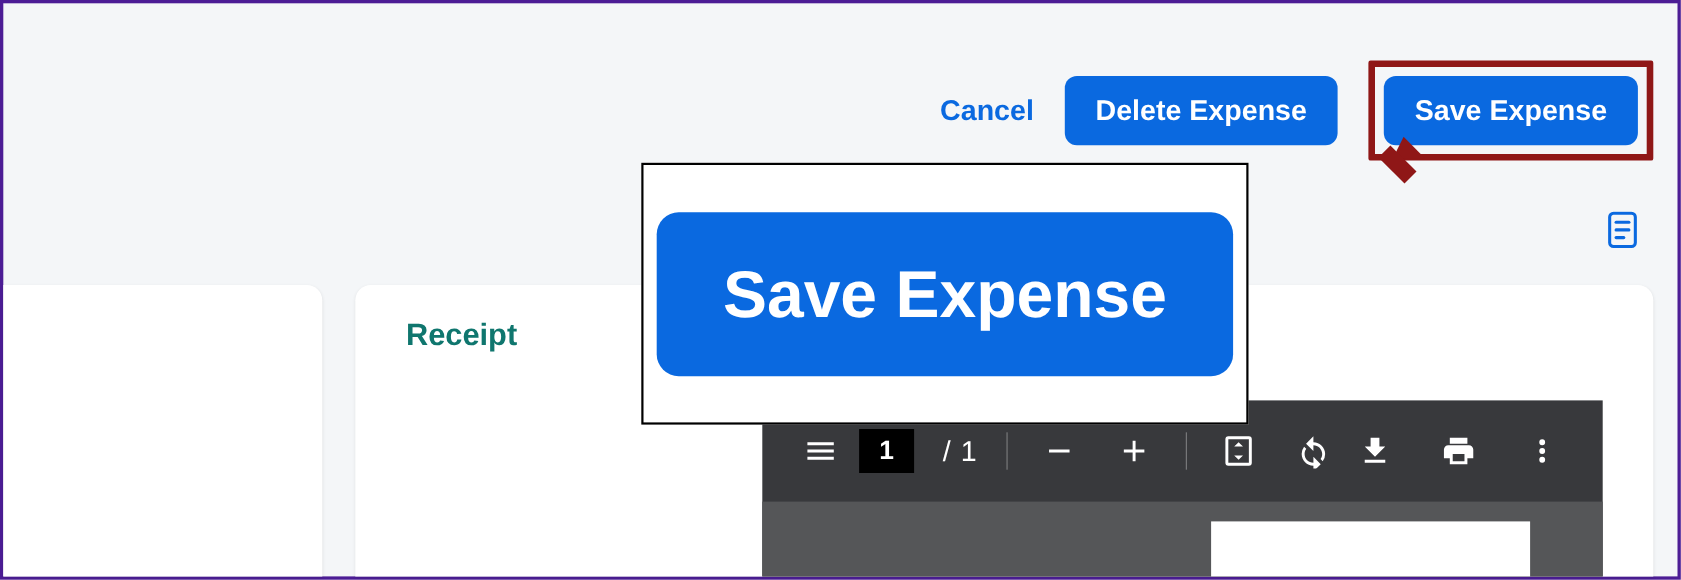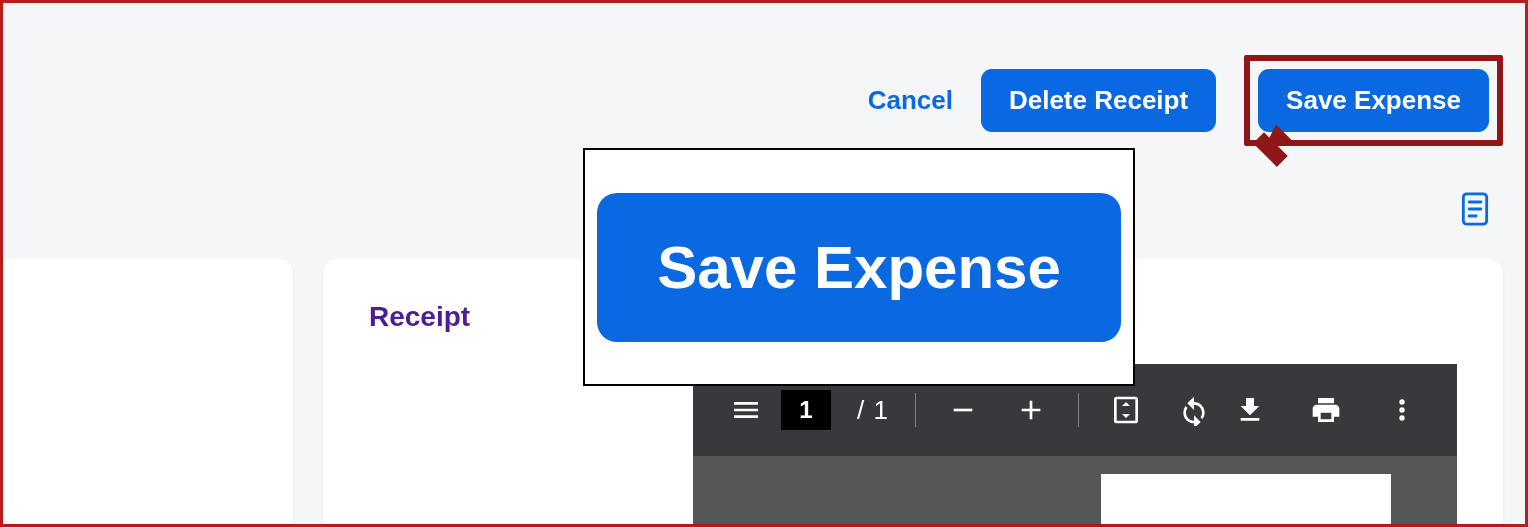"Cancel" .frame { border: 3px solid #b91c1c -> 3px solid #4c1d95 }
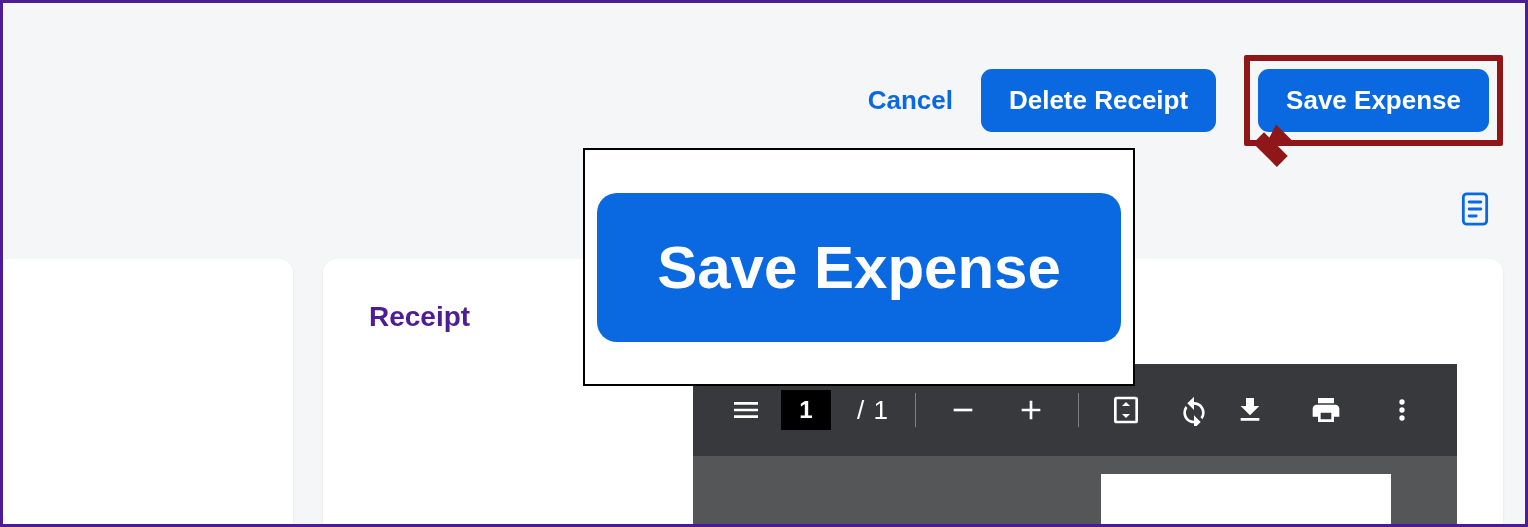"Delete Receipt" span.primary-btn { text: Receipt -> Expense }
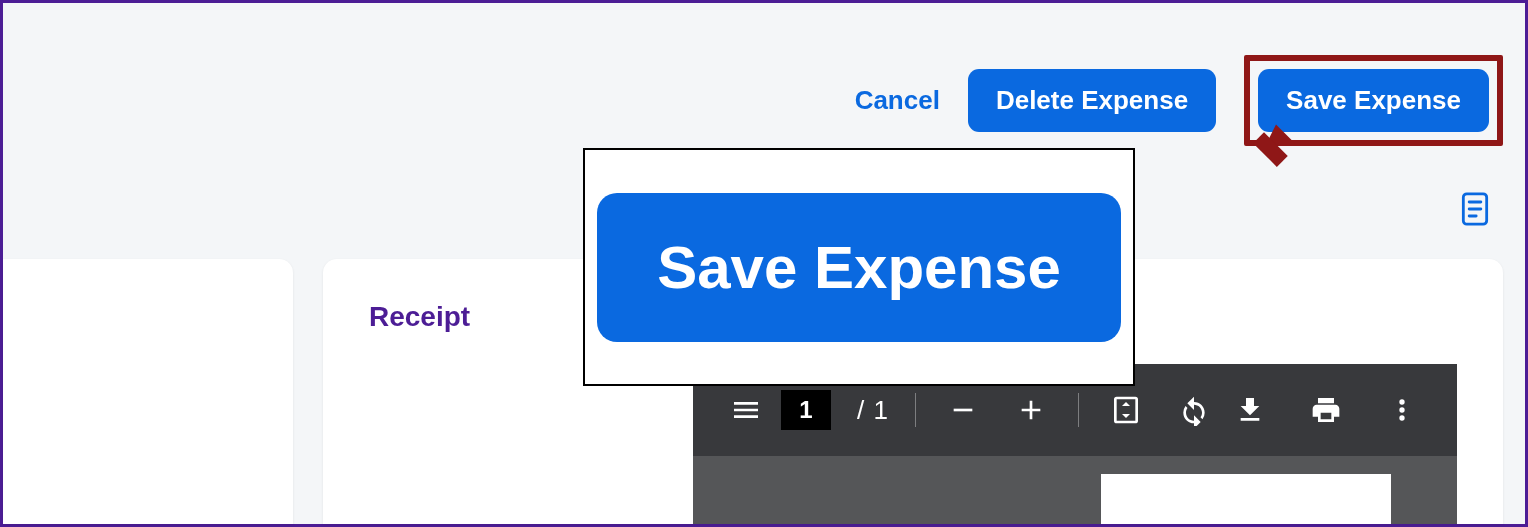"Receipt" .receipt-heading { color: #4c1d95 -> #0f766e; margin-top: 12px -> none }
